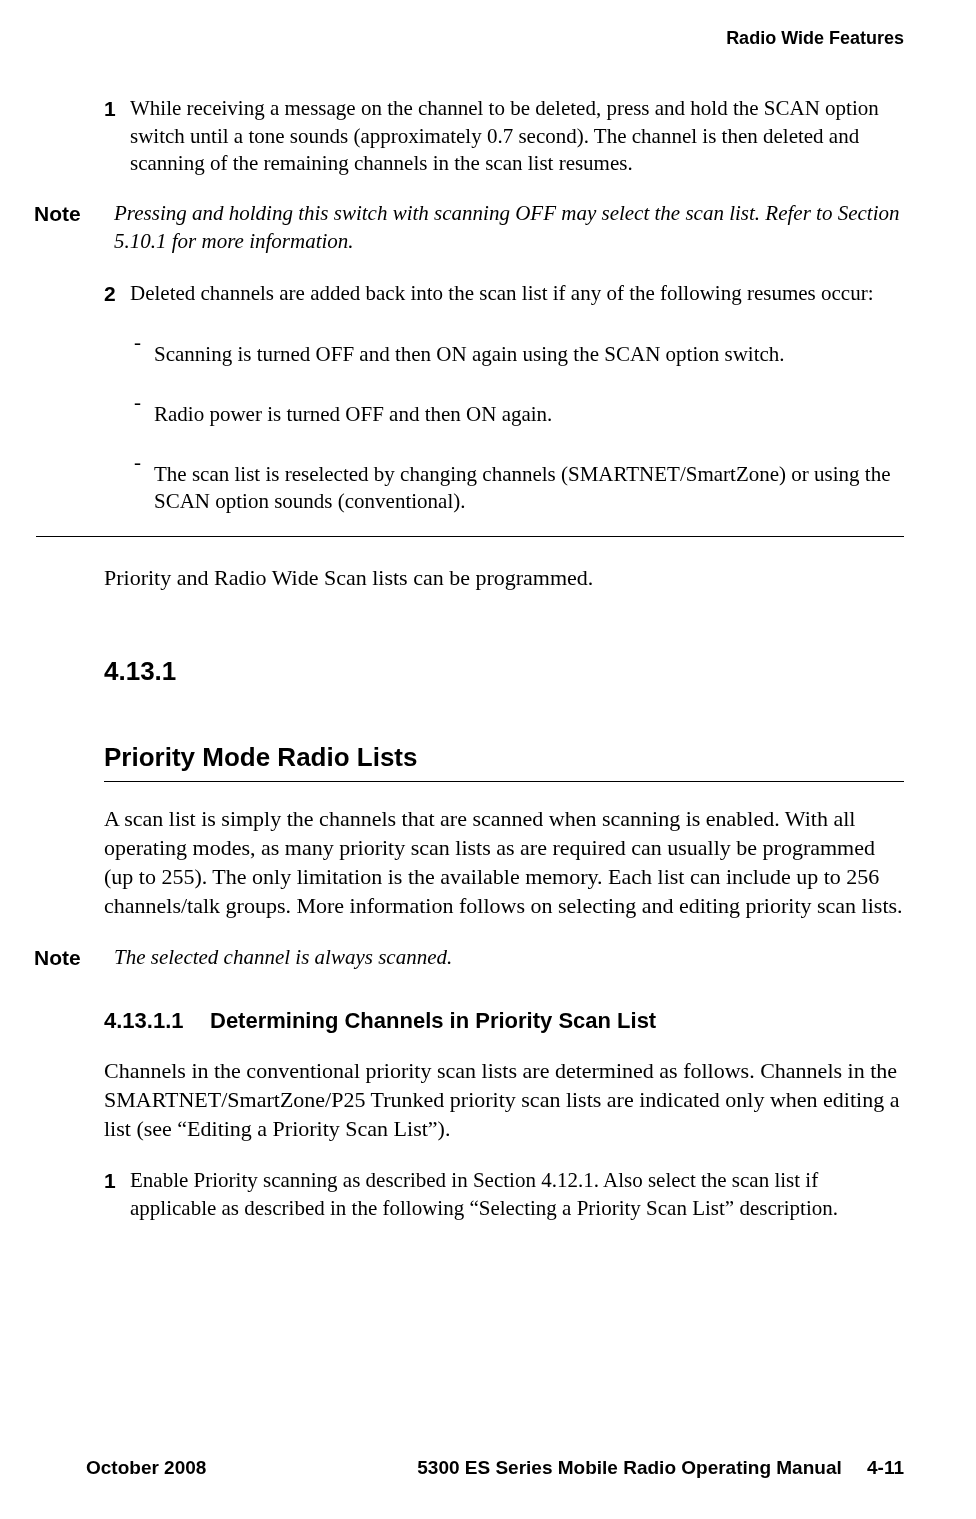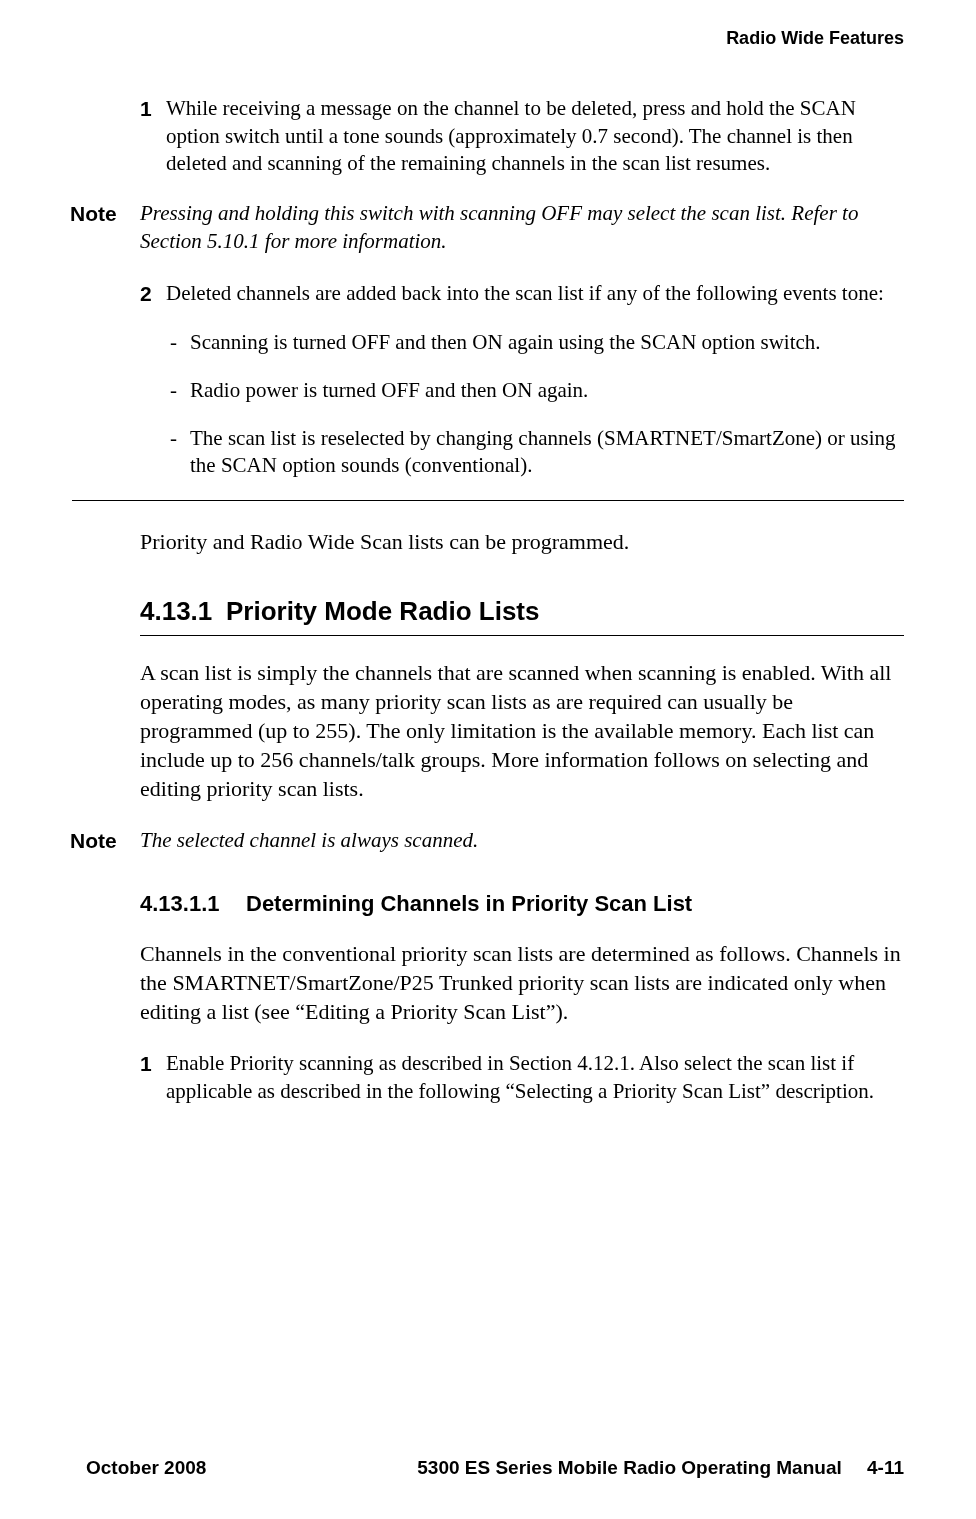"Radio Wide Features" .page { padding: 28px 72px 0 72px -> 28px 72px 0 36px }
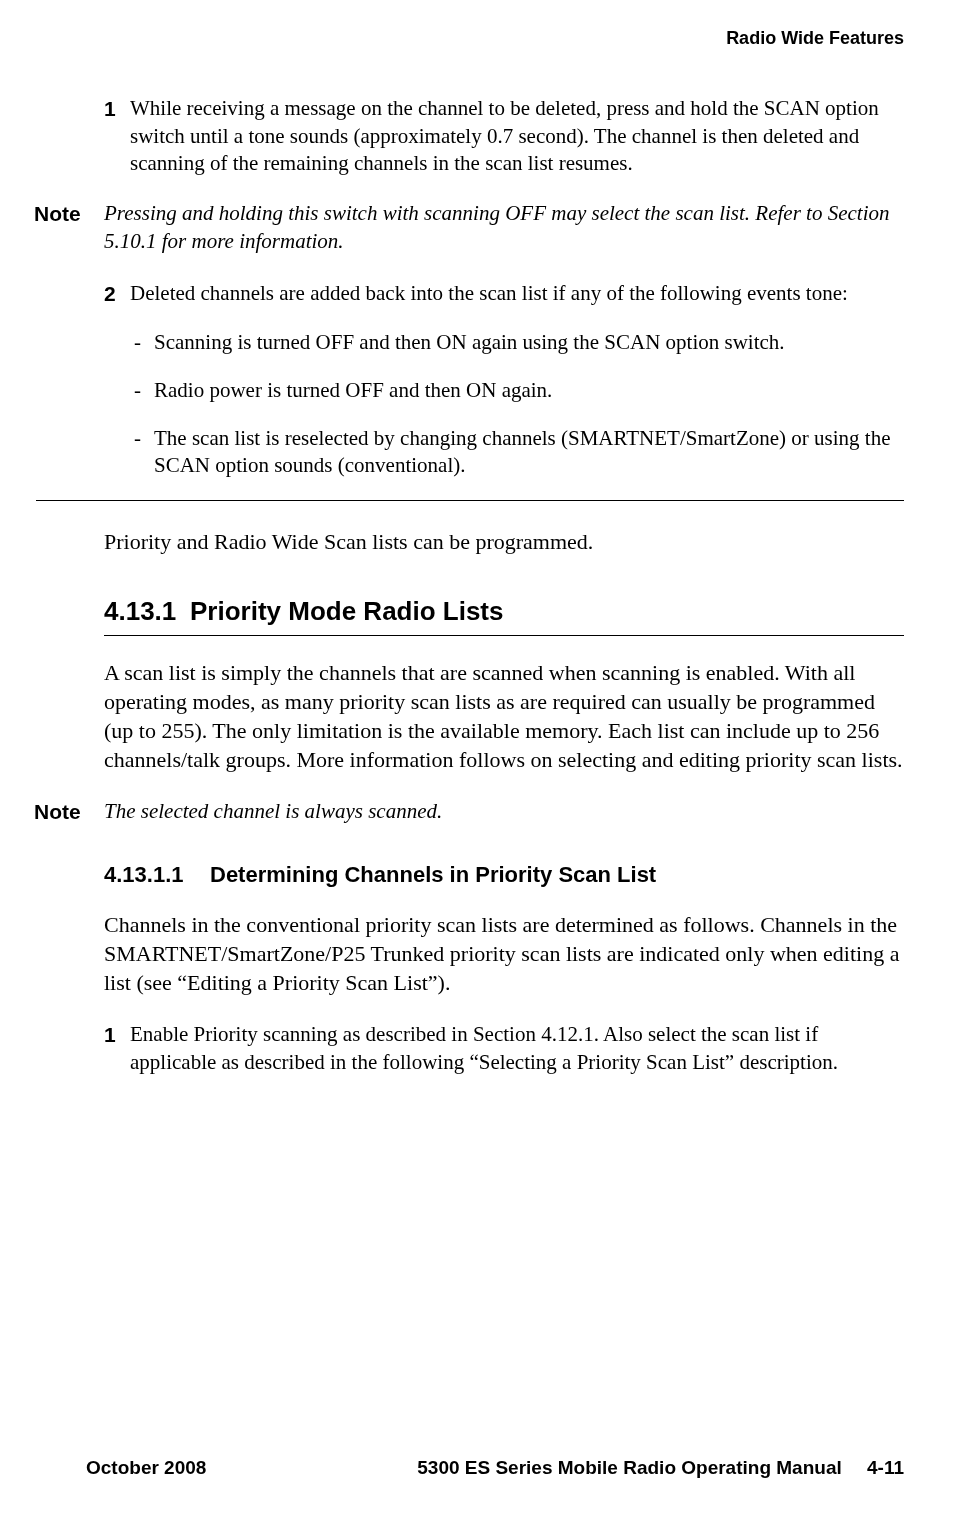"Note" .note-row { gap: none -> 10px }
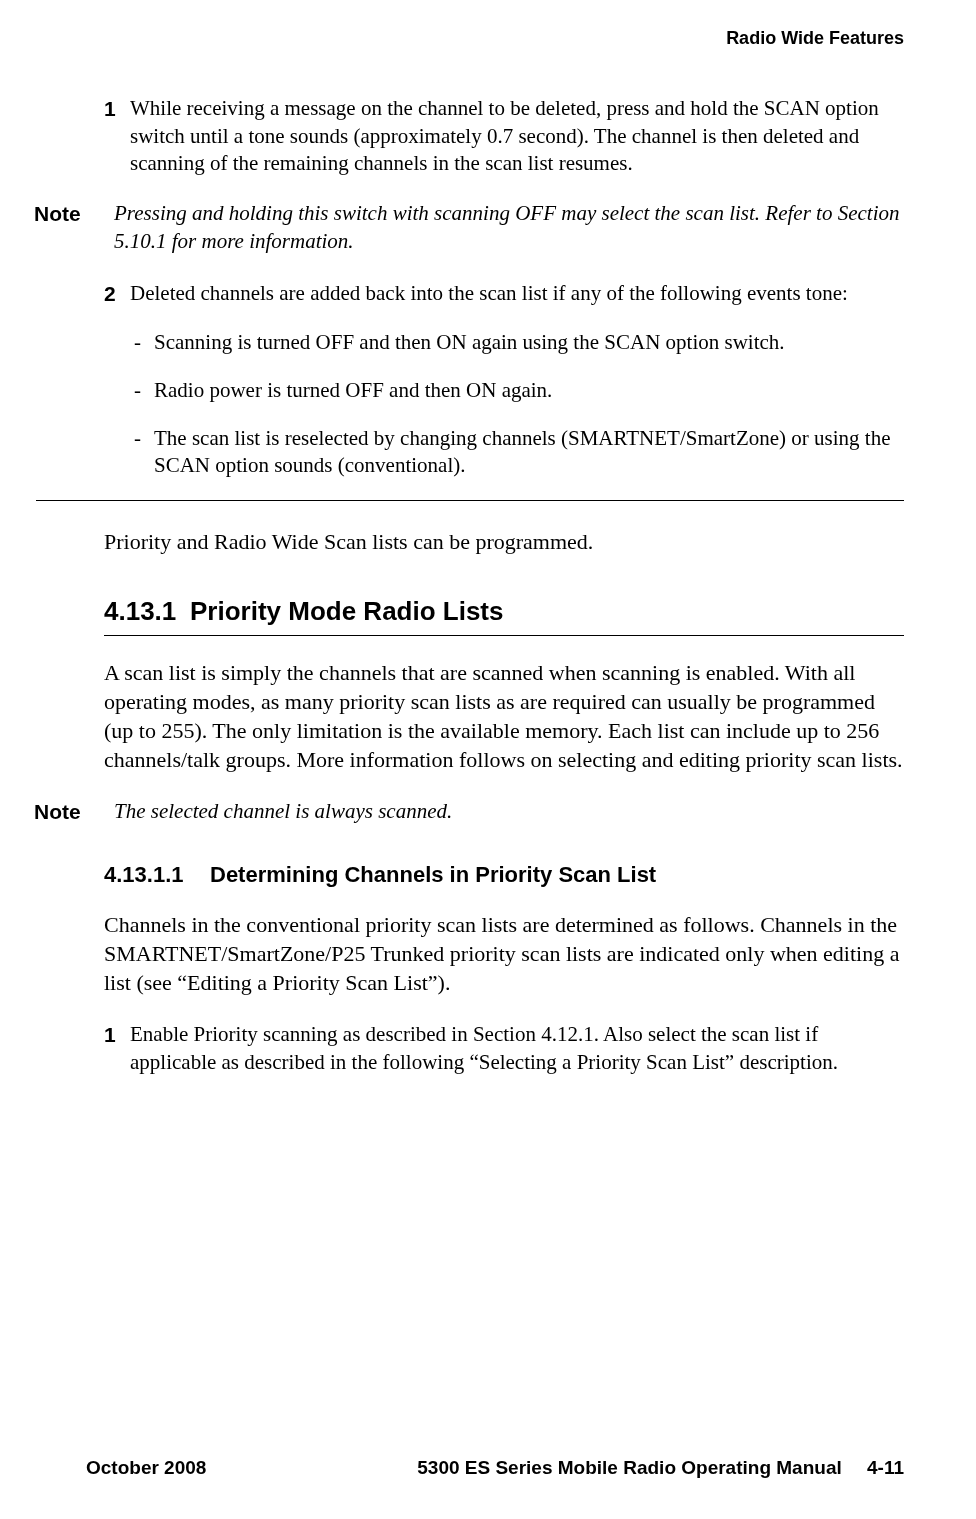"Deleted channels are added back" div.txt { text: events tone -> resumes occur }
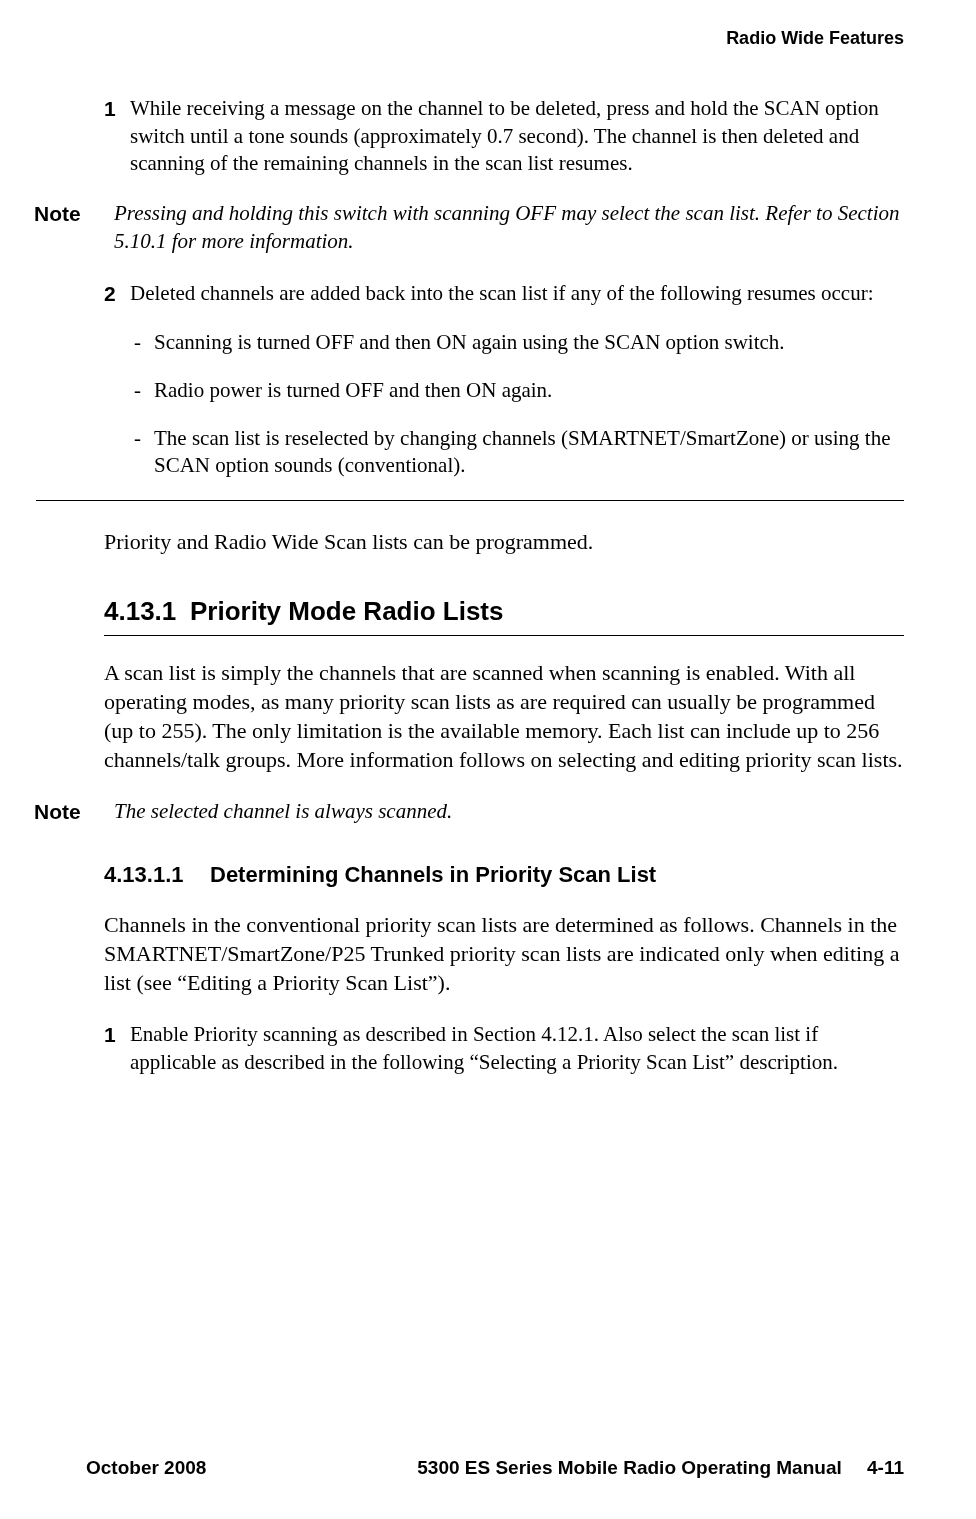"Scanning is turned OFF and" .dash-list li .txt { margin-top: none -> 12px }
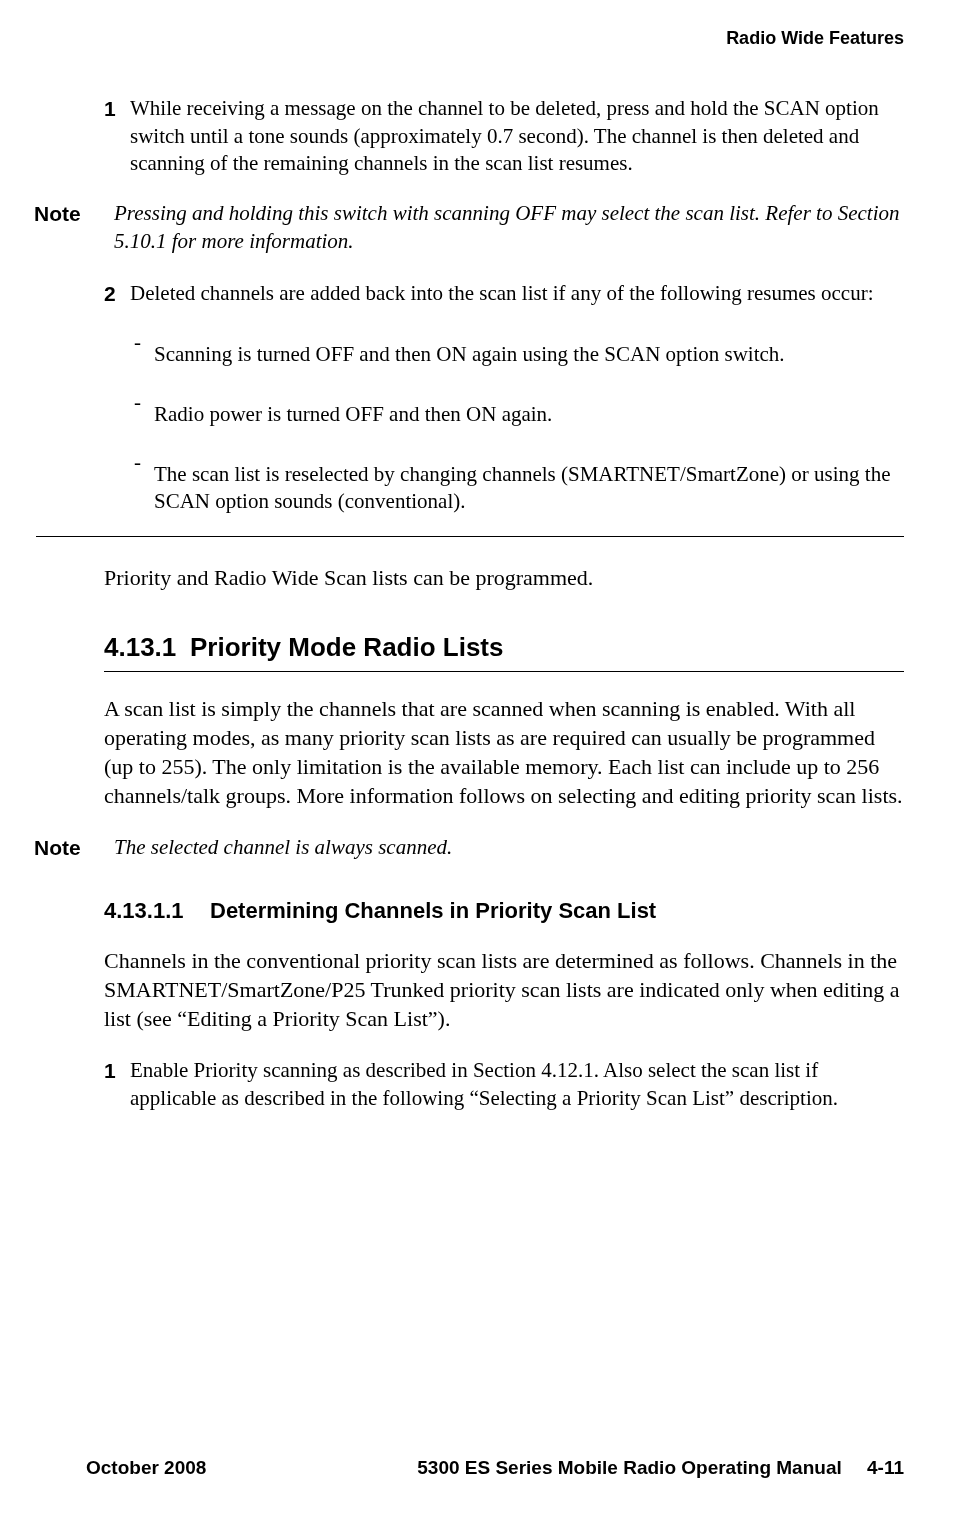"4.13.1" .h2-row { flex-direction: none -> column; margin-top: 40px -> 64px }
